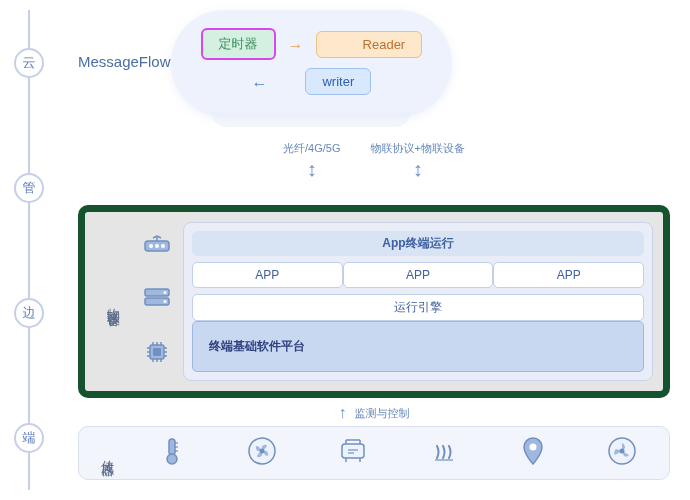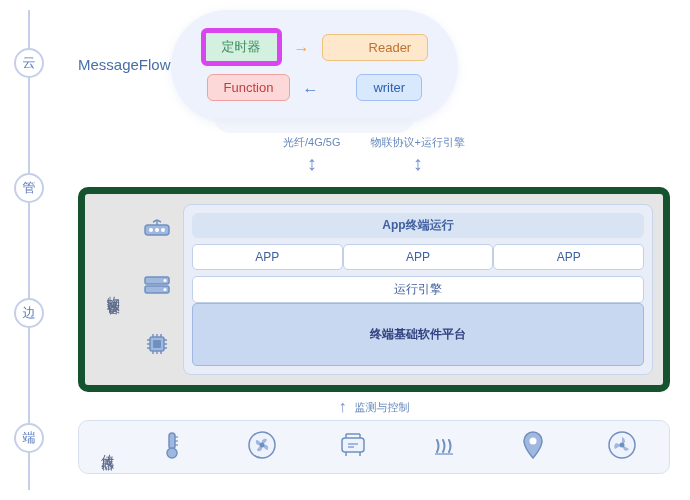"定时器" .box-green { border: 5px solid #d946ef -> 2px solid #d946ef }
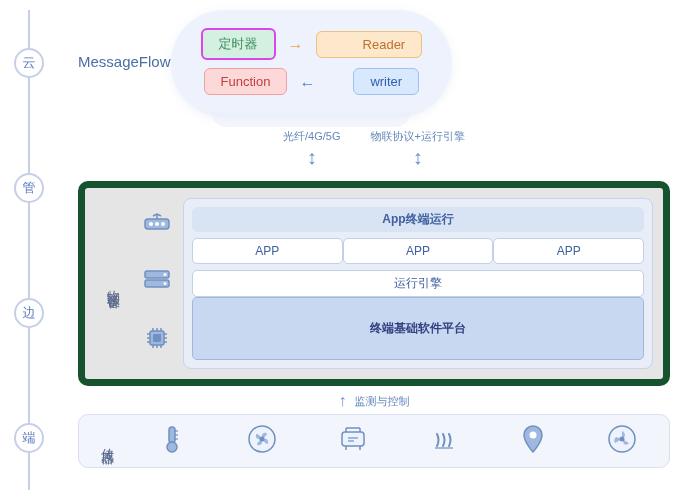"Function" div.cloud-box { html: <div>Function</div> -> none }
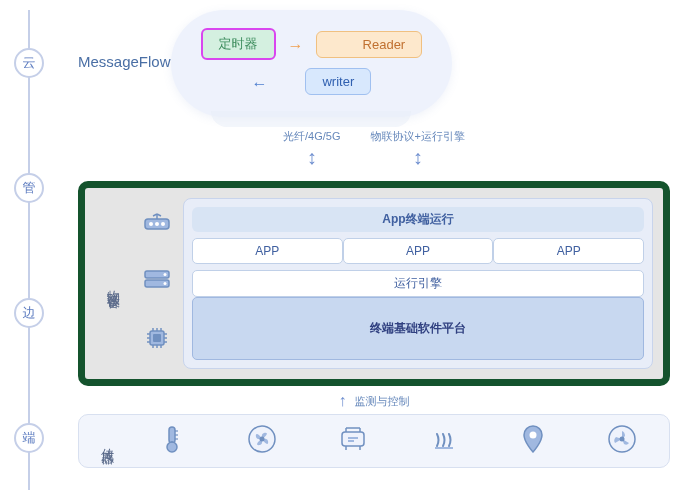"光纤/4G/5G" .connector-row { margin: 12px 0 -> 24px 0 }
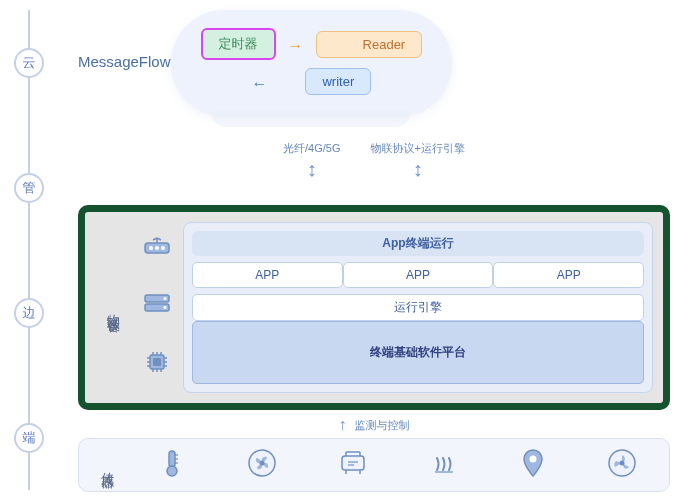"物联协议+运行引擎" span.connector-label { text: +运行引擎 -> +物联设备 }
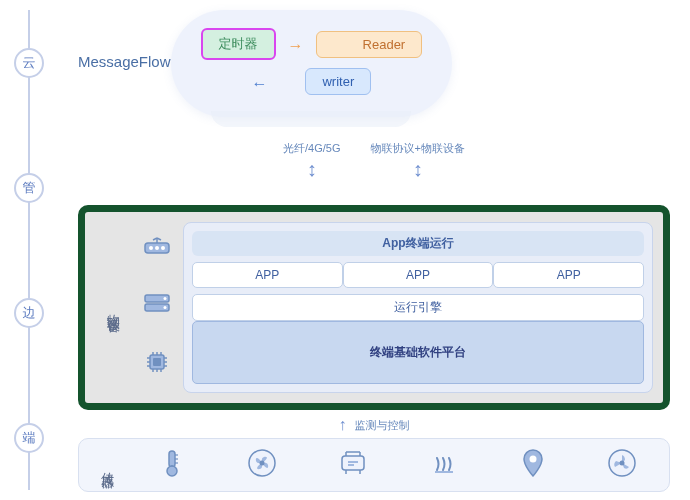"终端基础软件平台" .edge-platform { padding: 22px -> 16px; text-align: center -> left }
